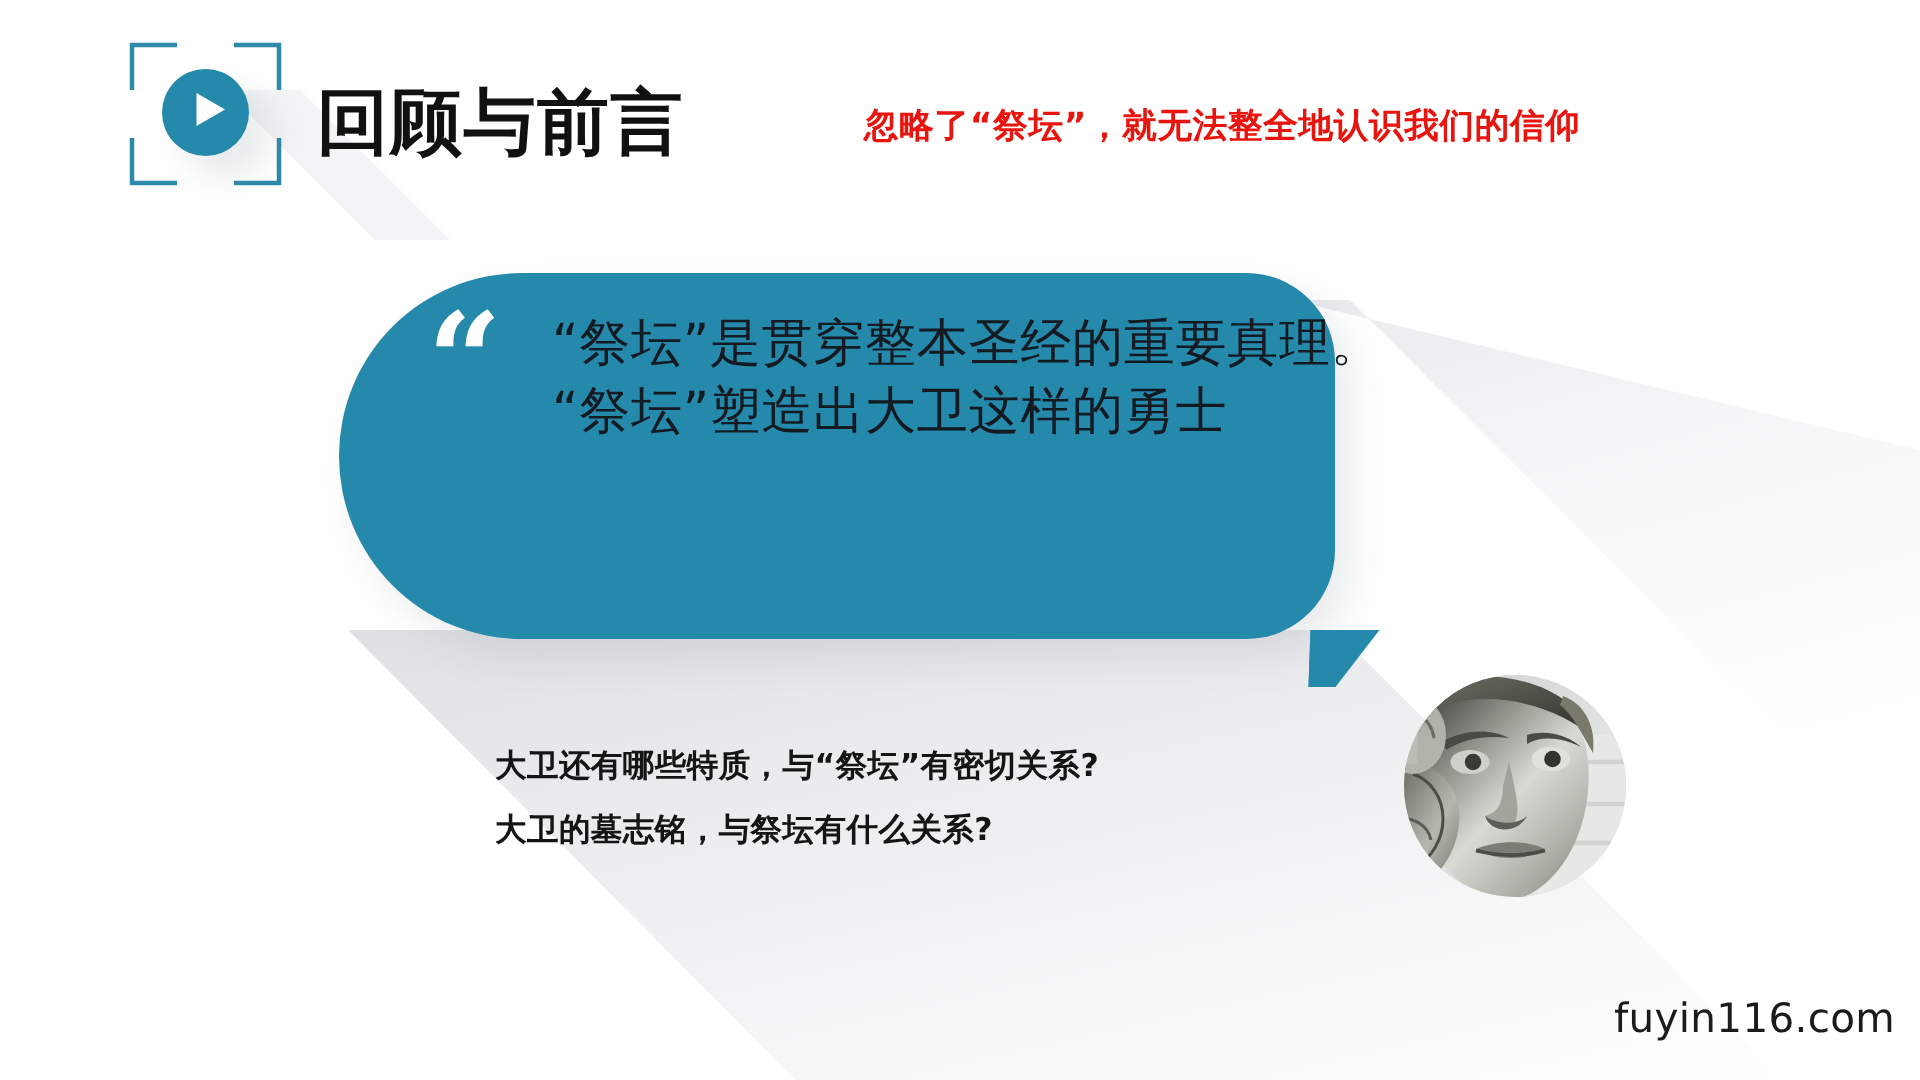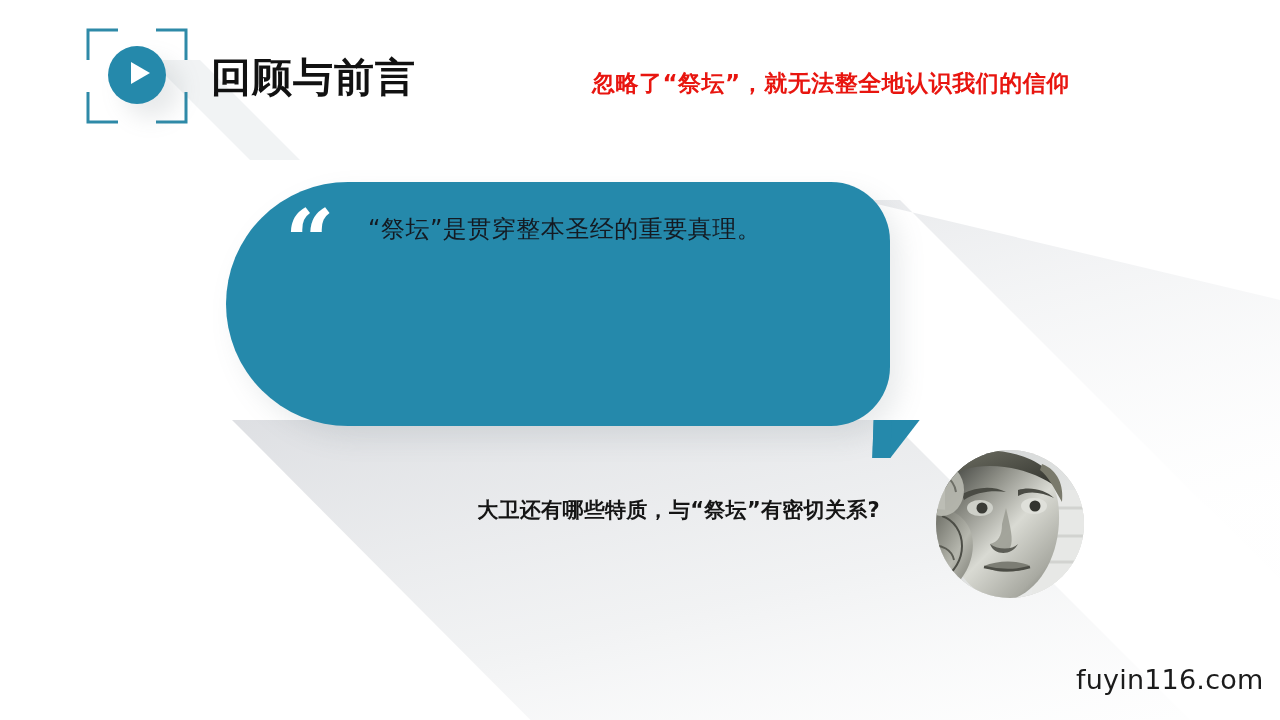"回顾与前言" .page-title { font-size: 40px -> 48px }
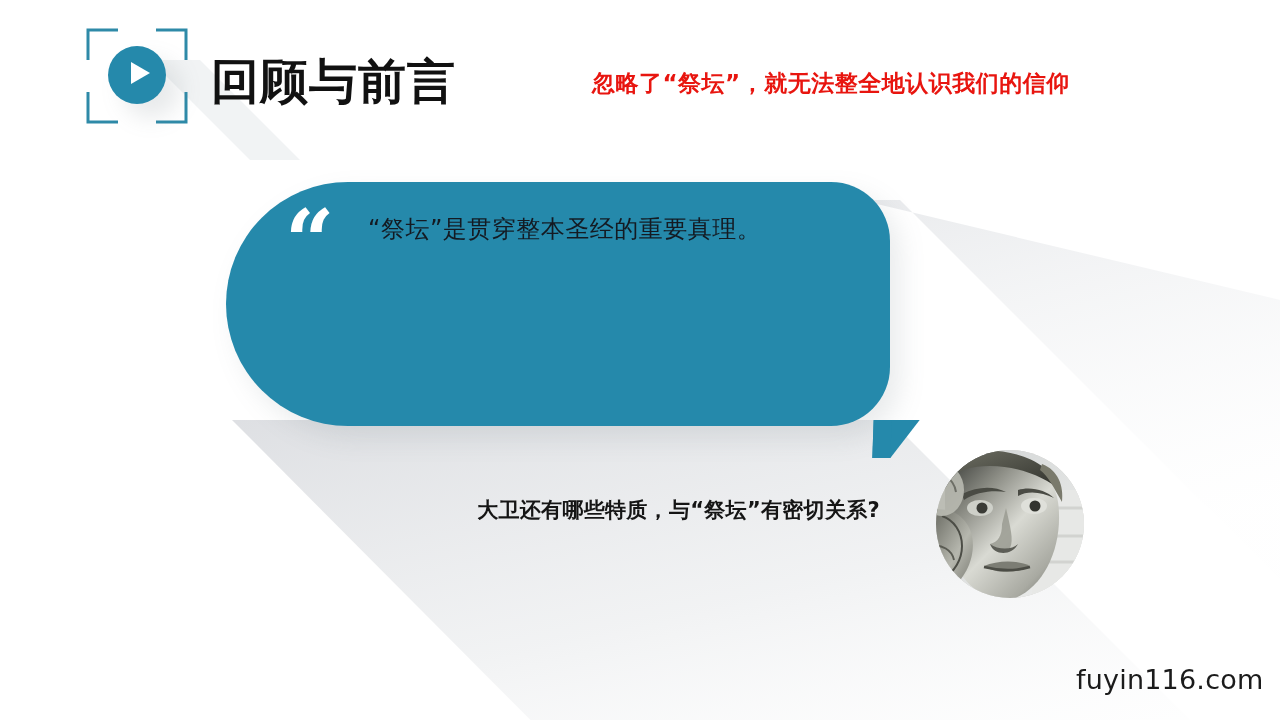"忽略了“祭坛”，就无法整全地认识我们的信仰" .headline-red { left: 592px -> 576px }
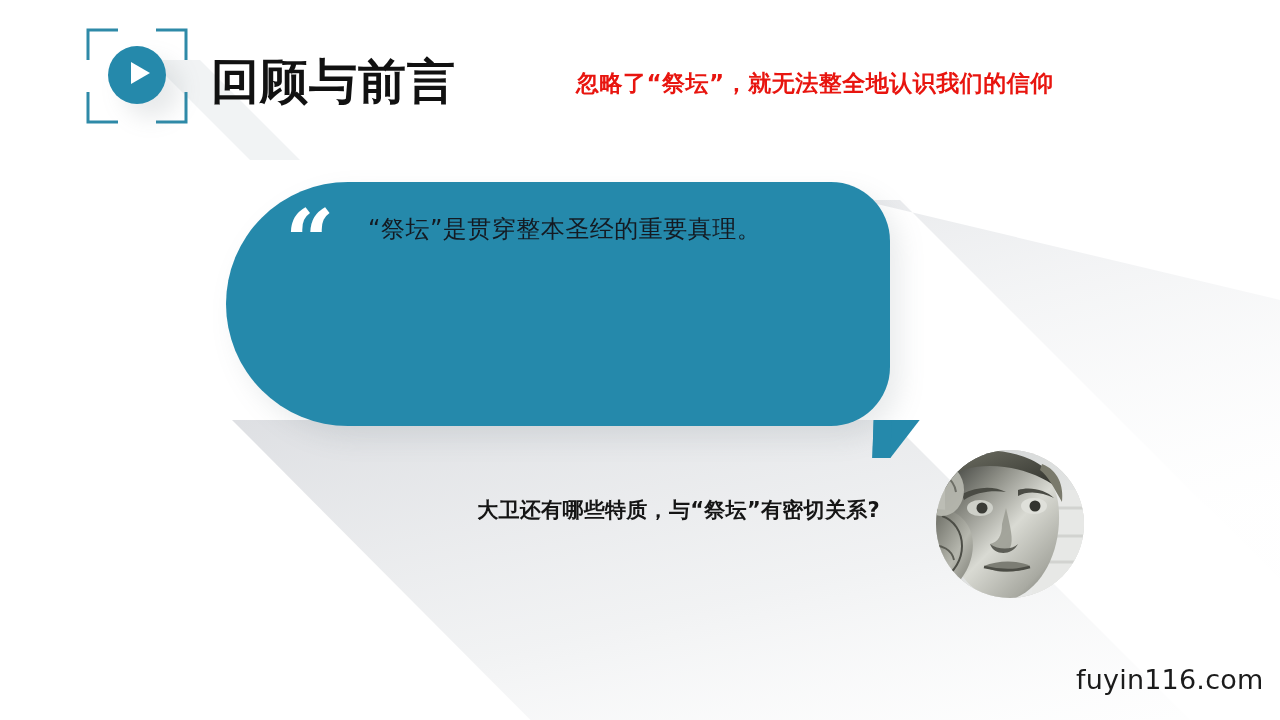"“祭坛”是贯穿整本圣经的重要真理。" .bubble-line { font-size: 24px -> 34px }
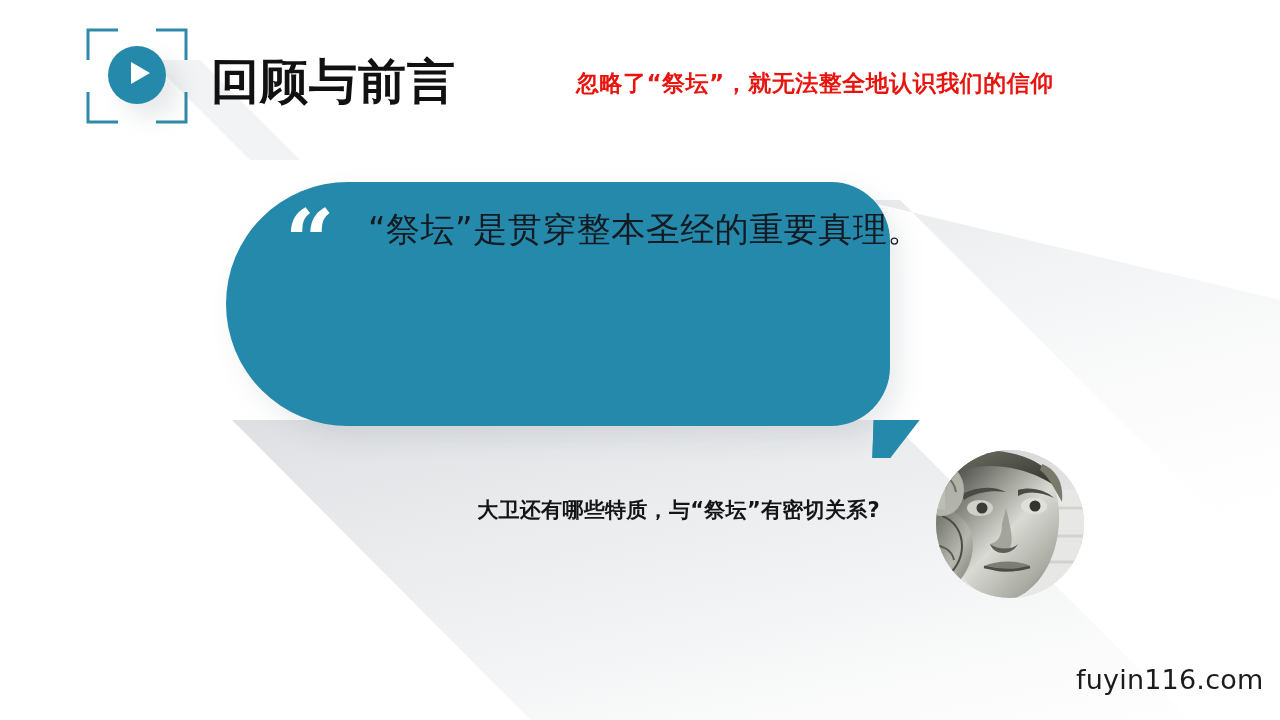"“祭坛”塑造出大卫这样的勇士" div.bubble-line { html: none -> <div>“祭坛”塑造出大卫这样的勇士</div> }
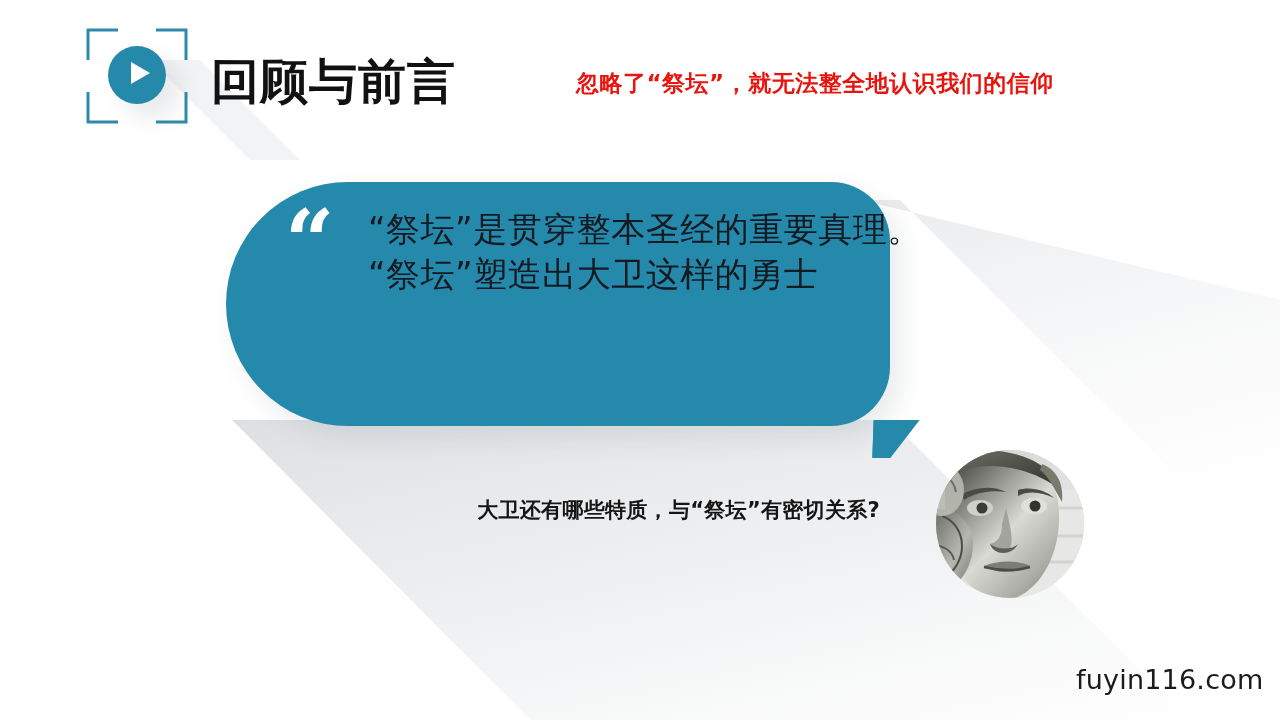"大卫还有哪些特质，与“祭坛”有密切关系?" .questions { text-align: right -> left }
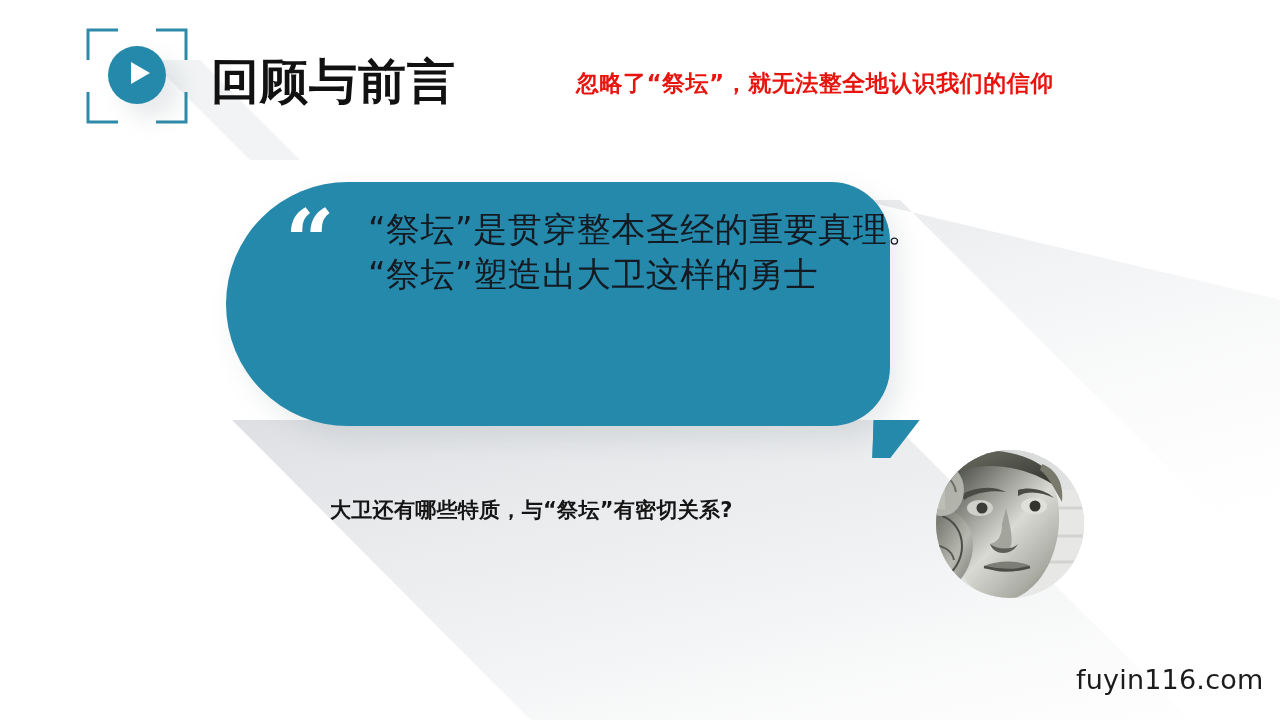"大卫的墓志铭，与祭坛有什么关系?" div.question-line { html: none -> <div>大卫的墓志铭，与祭坛有什么关系?</div> }
